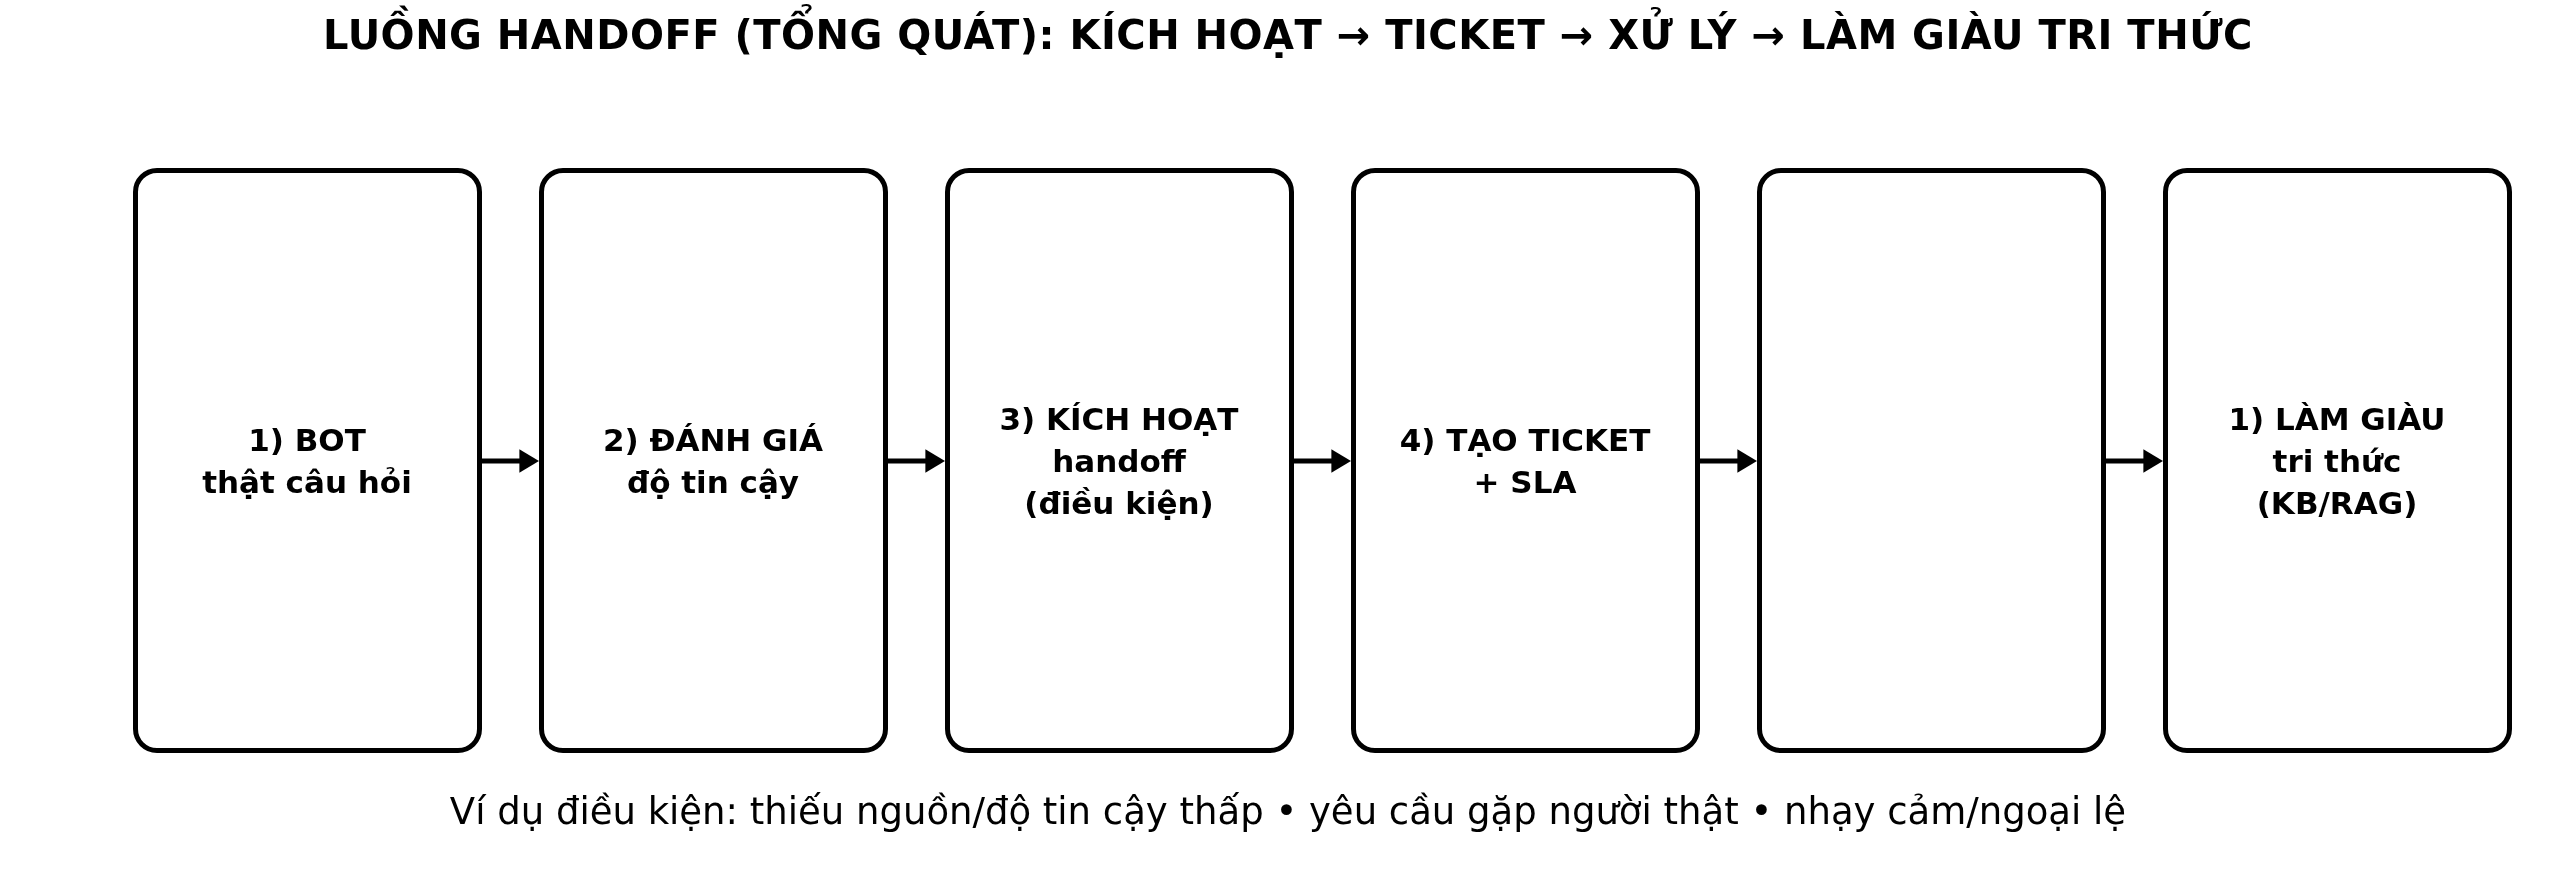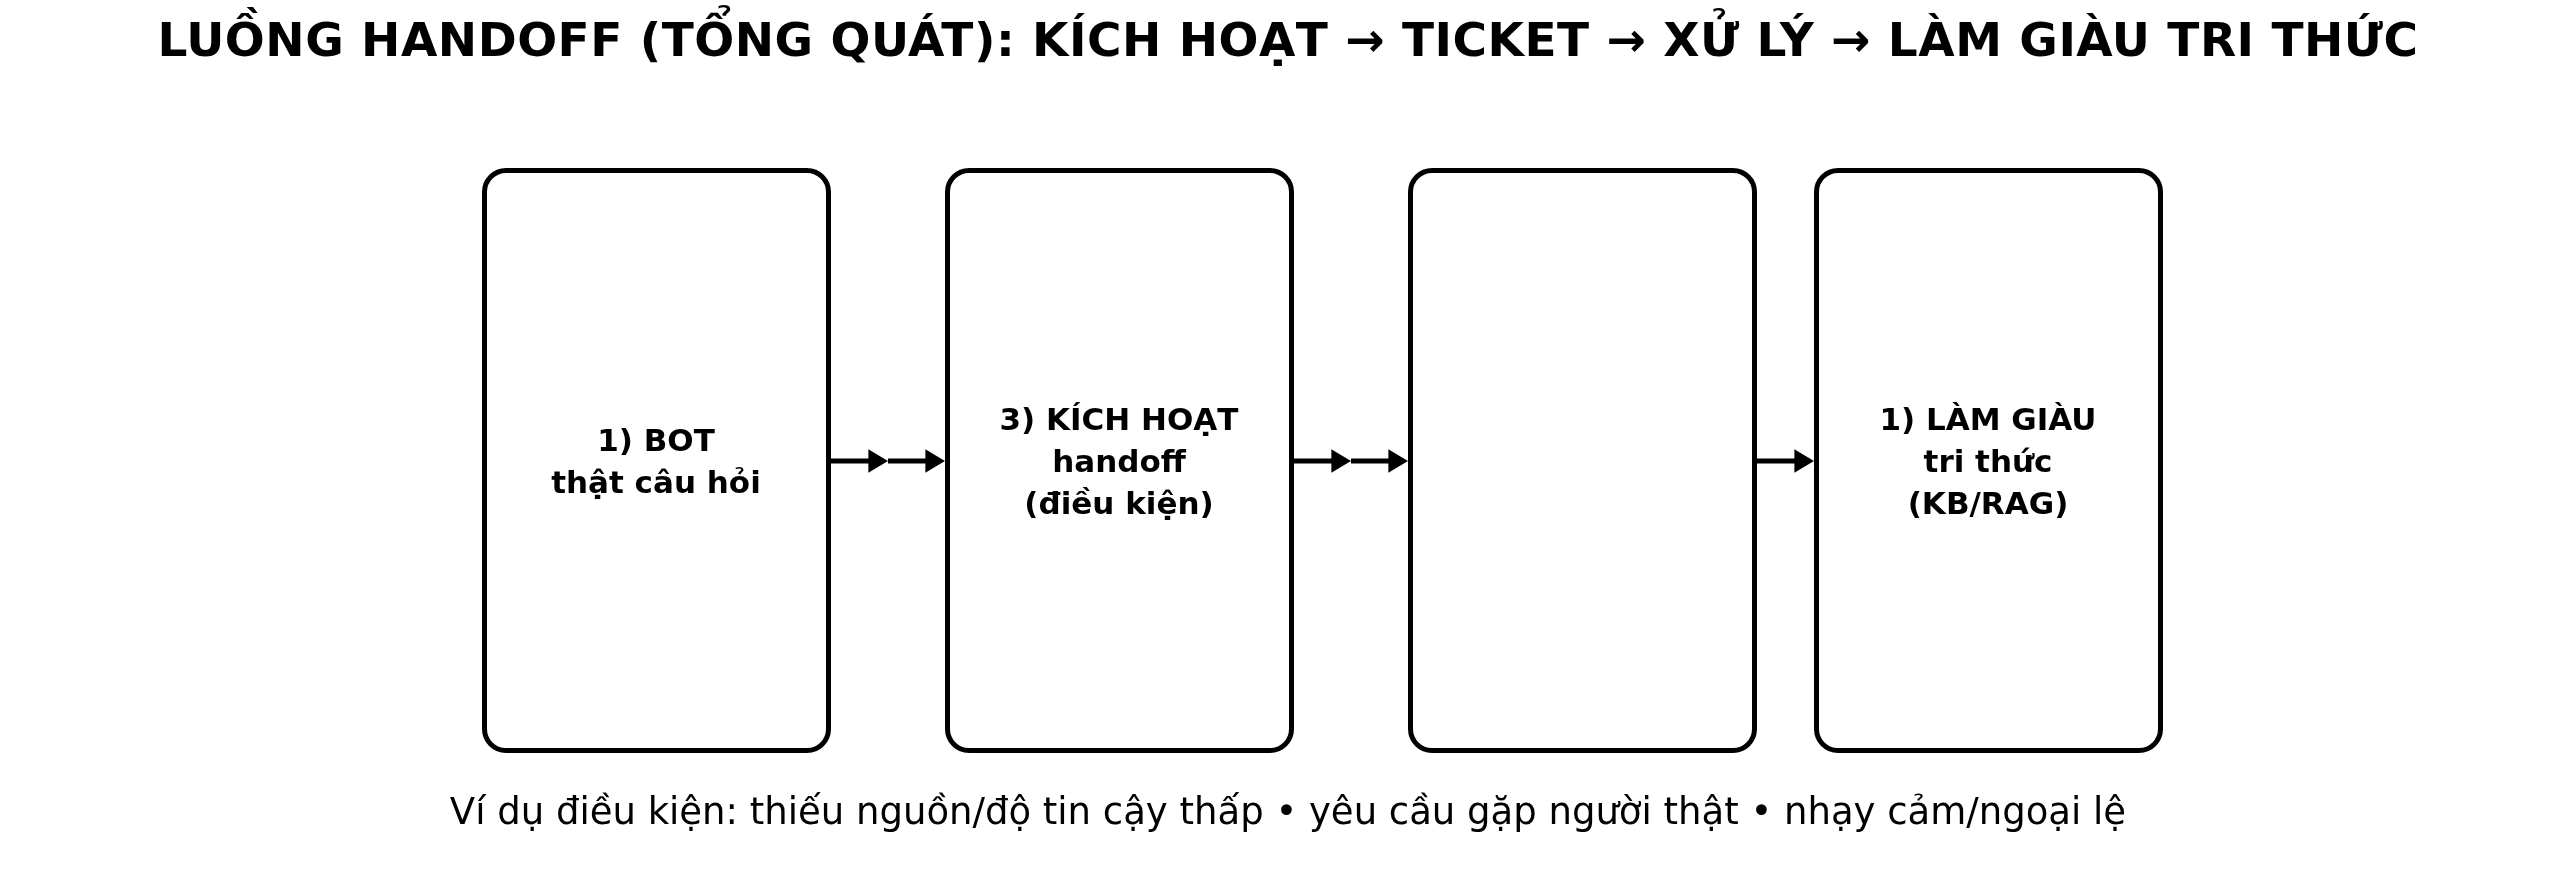"LUỒNG HANDOFF (TỔNG QUÁT): KÍCH" .title { font-size: 47px -> 40px }
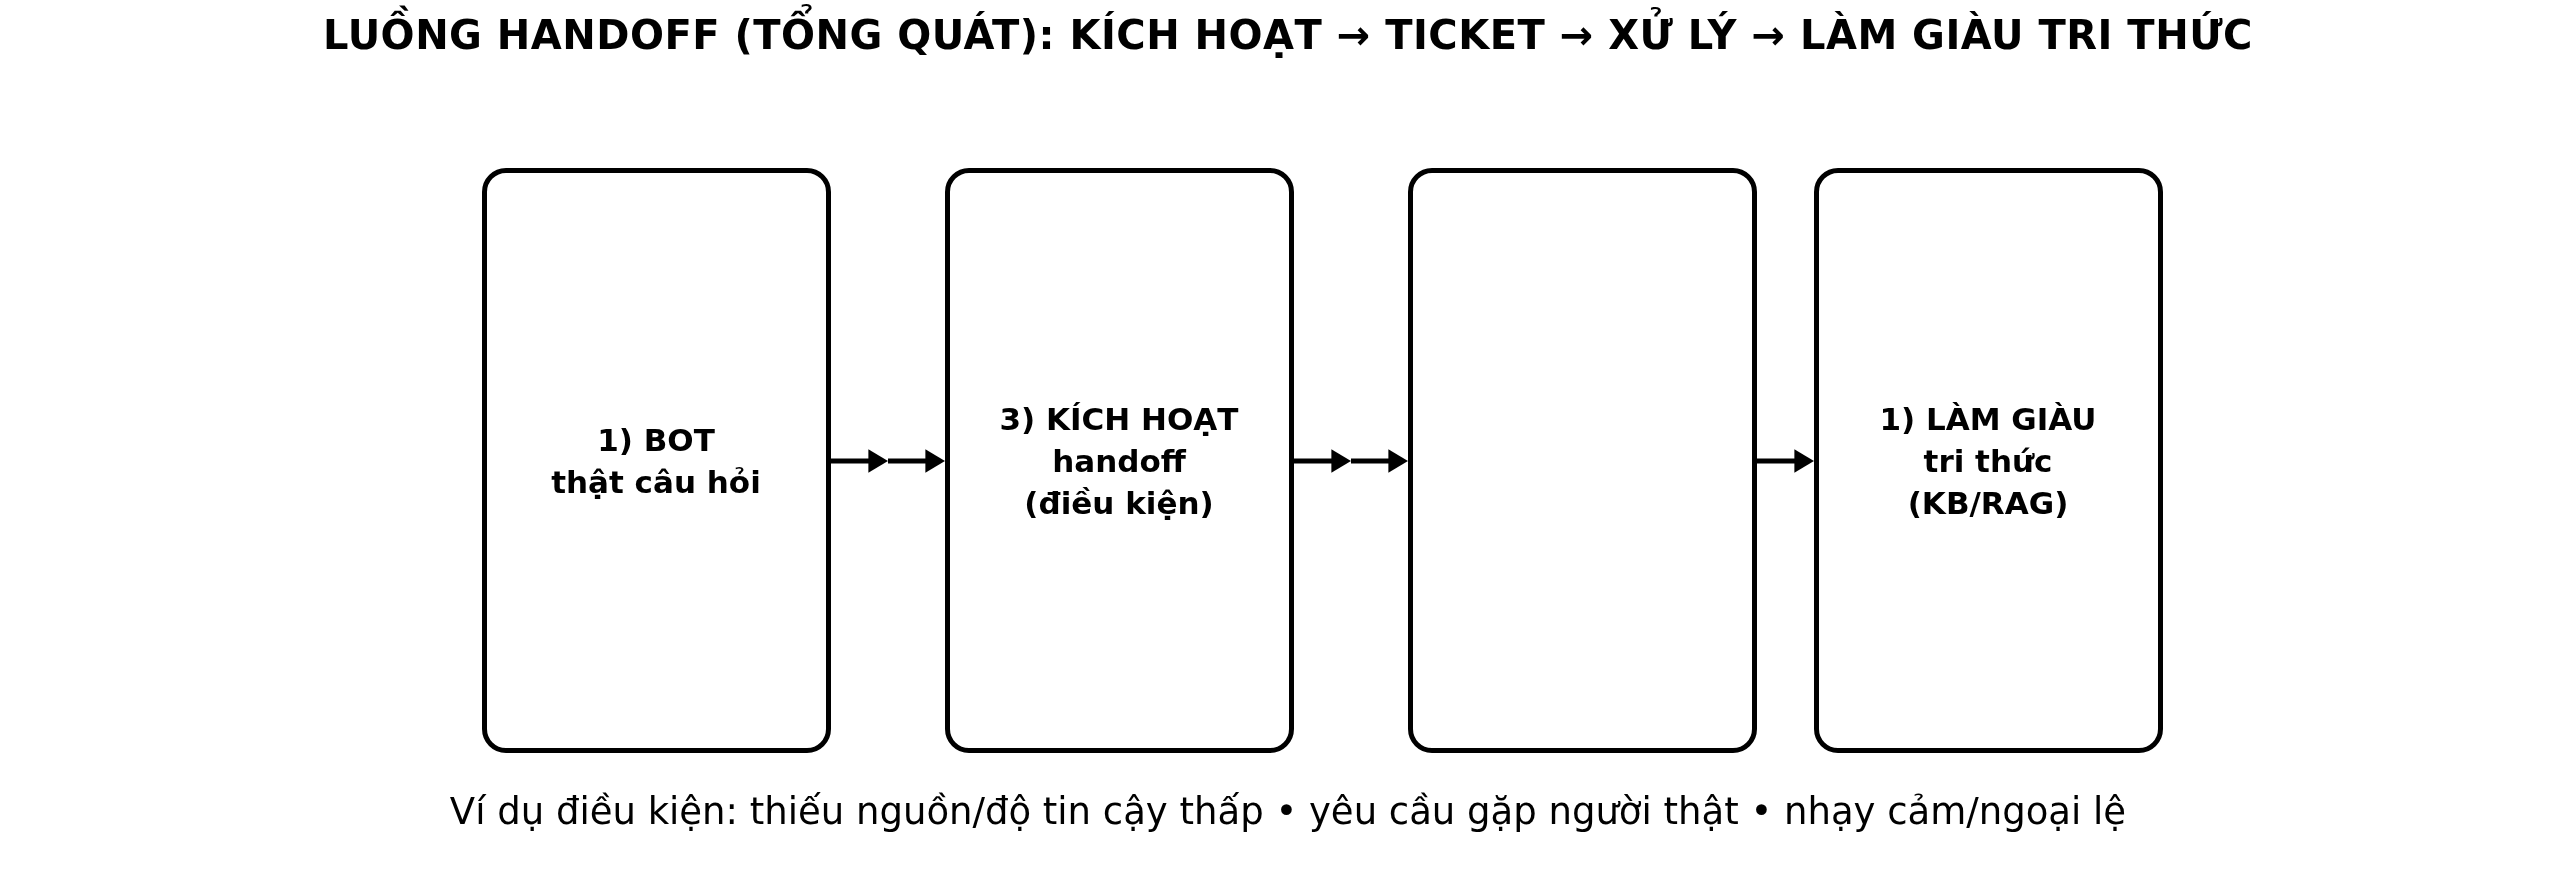"2) ĐÁNH GIÁ" div.flow-box { html: none -> <div> <div>2) ĐÁNH GIÁ</div> <div>độ tin cậy</div> </div> }
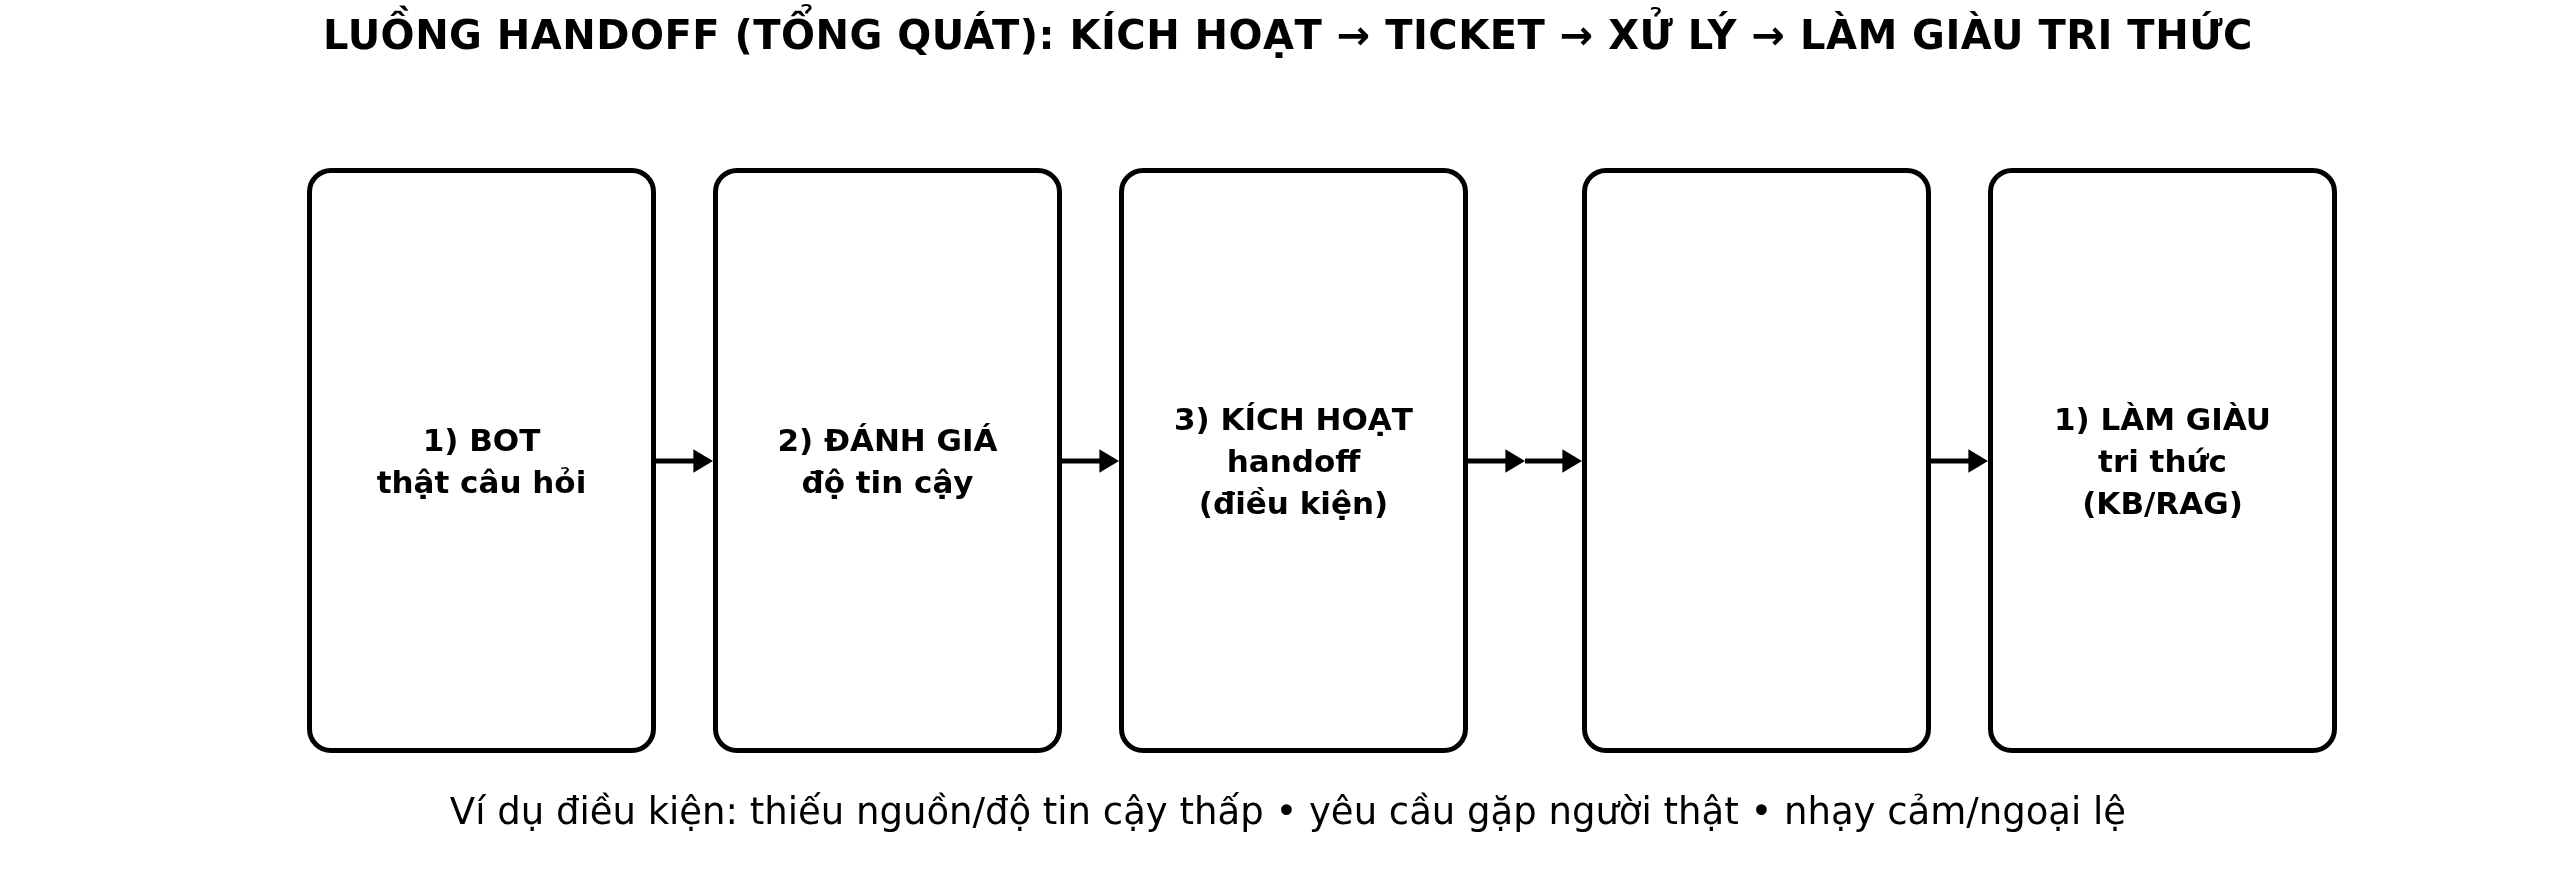"4) TẠO TICKET" div.flow-box { html: none -> <div> <div>4) TẠO TICKET</div> <div>+ SLA</div> </div> }
